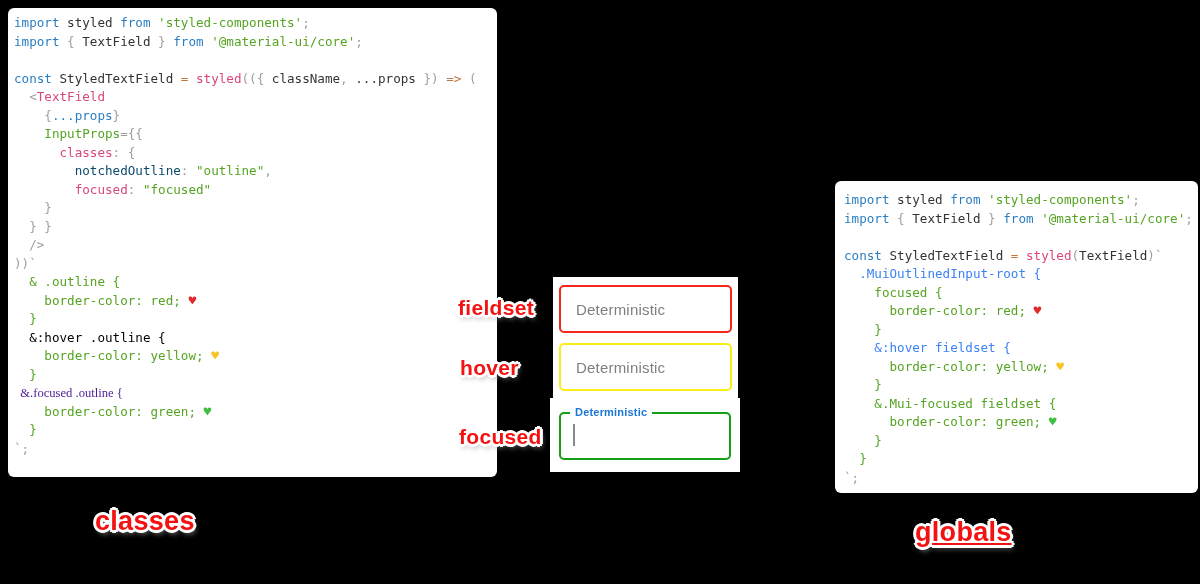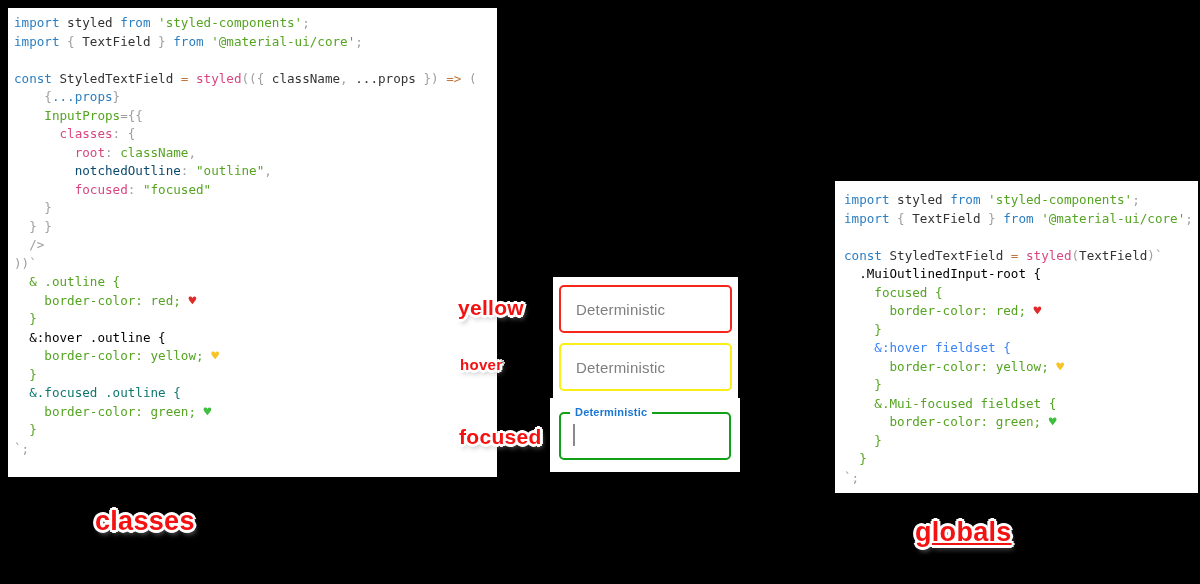"import styled from 'styled-components';" .code-block { border-radius: none -> 6px }
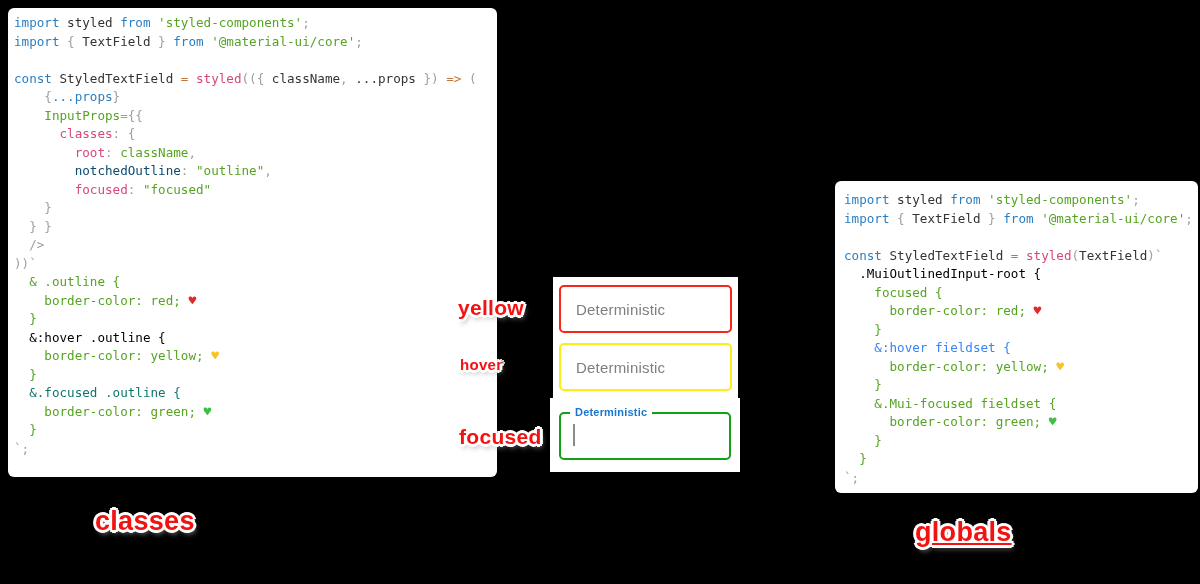"<TextField" div.code-line { html: none -> <div><span> &lt;</span><span>TextField</span></div> }
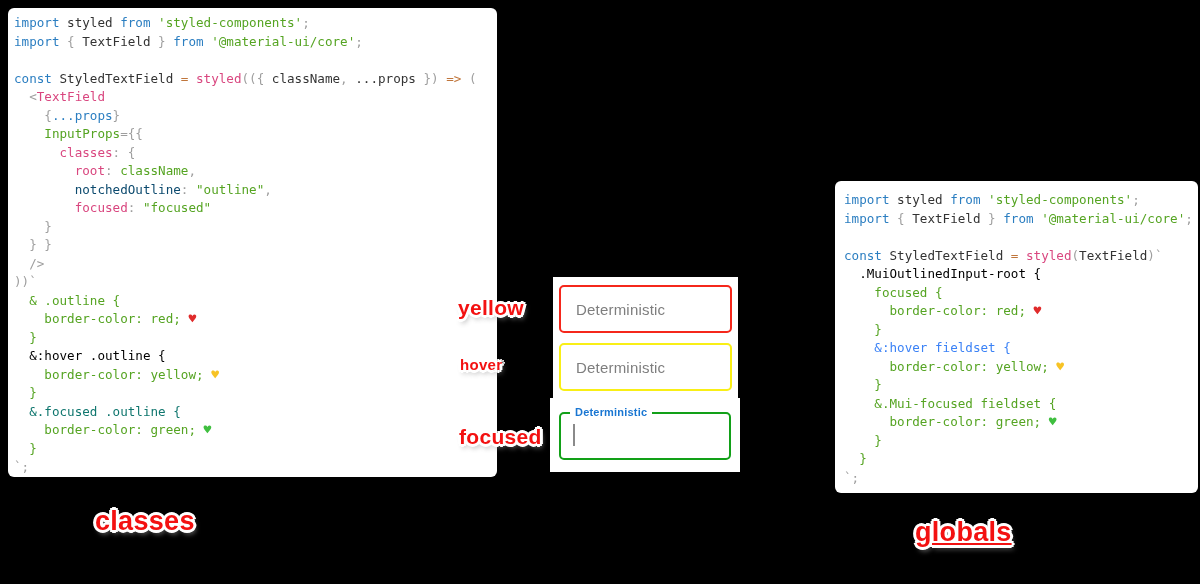"root: className," div.code-line { html: <div><span> root</span><span>: </span><span>className</span><span>,</span></div> -> none }
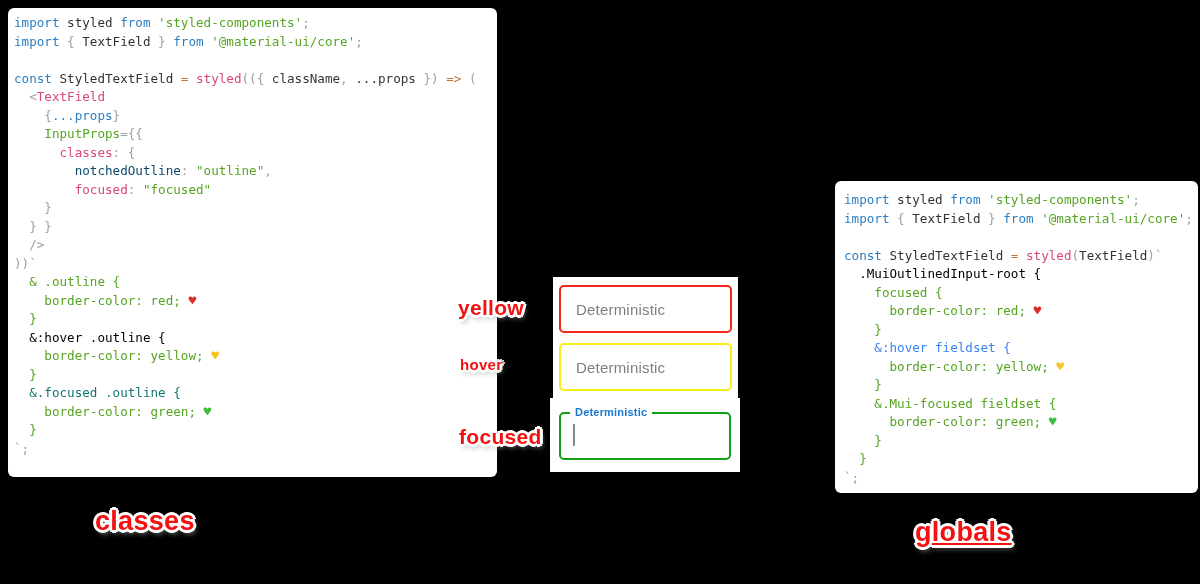".MuiOutlinedInput-root {" span { color: #000000 -> #3b82f6 }
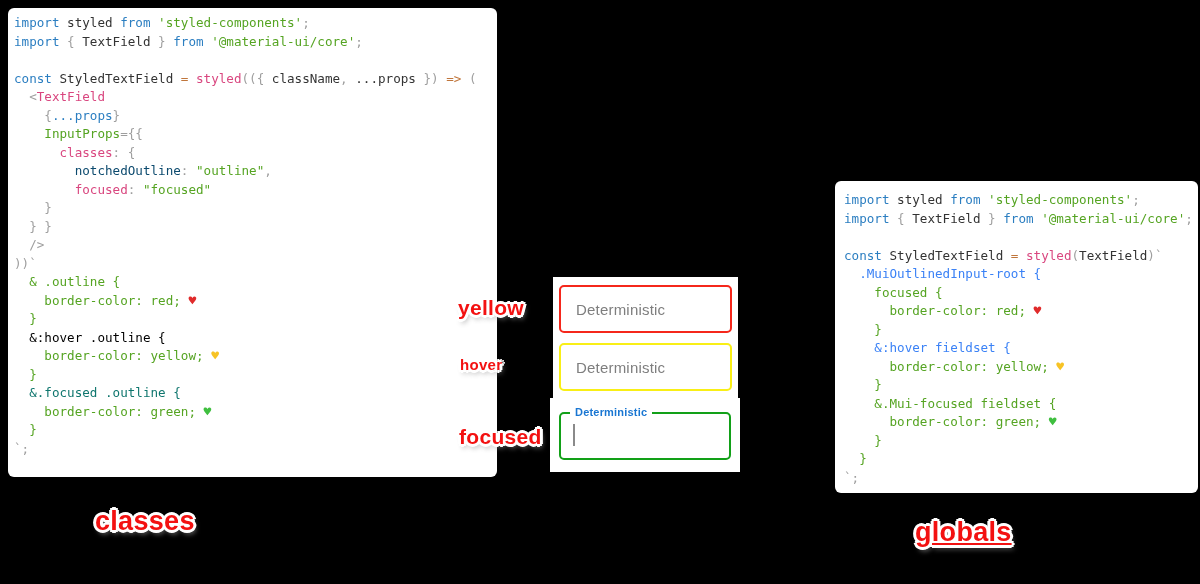"yellow" span.red-label { text: yellow -> fieldset }
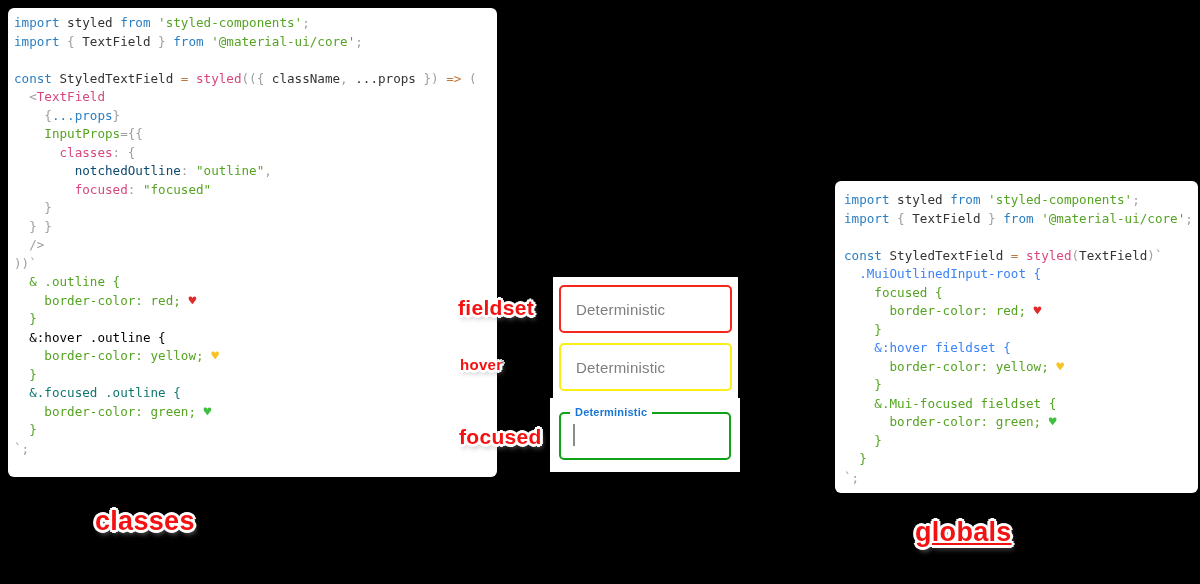"hover" #lbl-hover { font-size: 15px -> 21px }
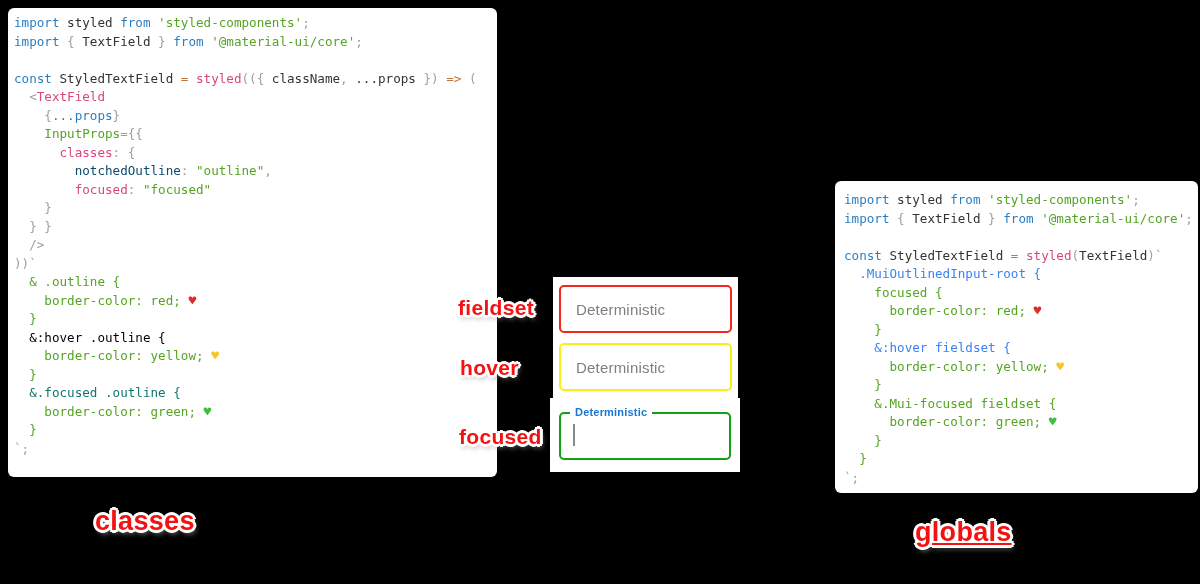"&.focused .outline {" span { color: #0f766e -> #4c1d95; font-family: none -> Liberation Serif, serif }
